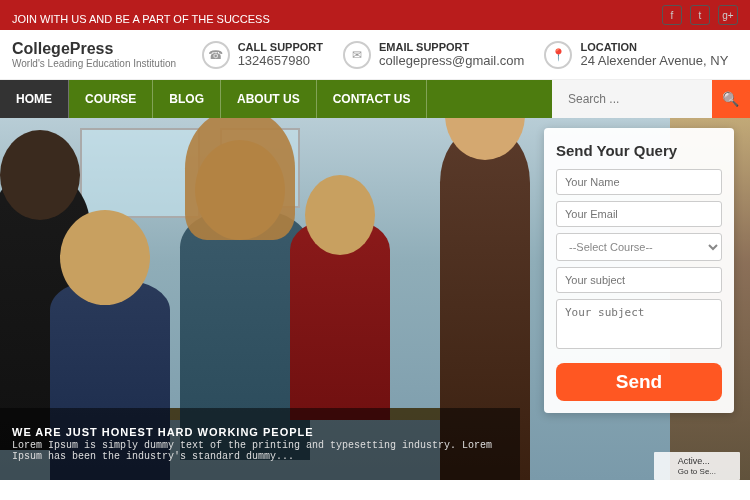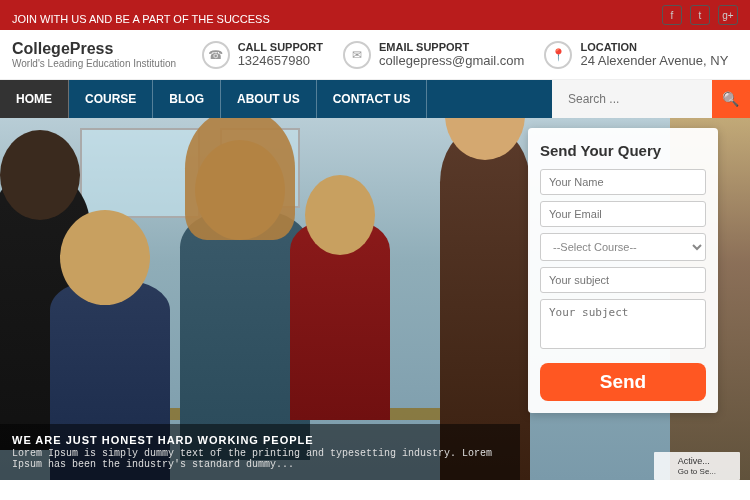"HOME" .nav { background: #0c4a6e -> #4d7c0f }
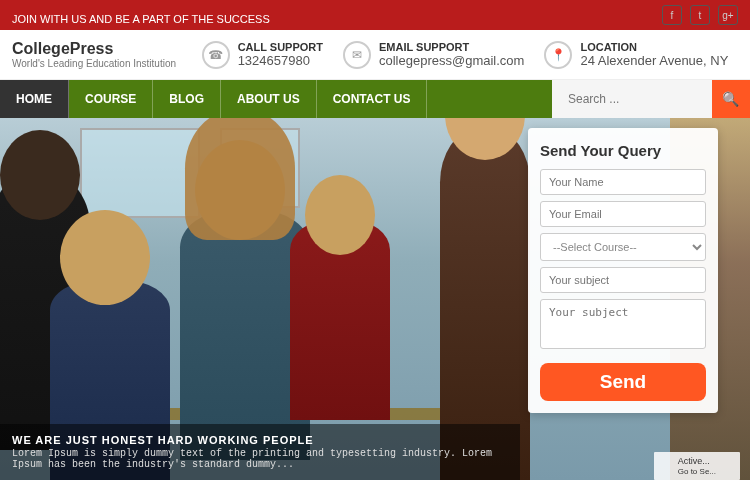"Send Your Query" .query-panel { right: 32px -> 16px }
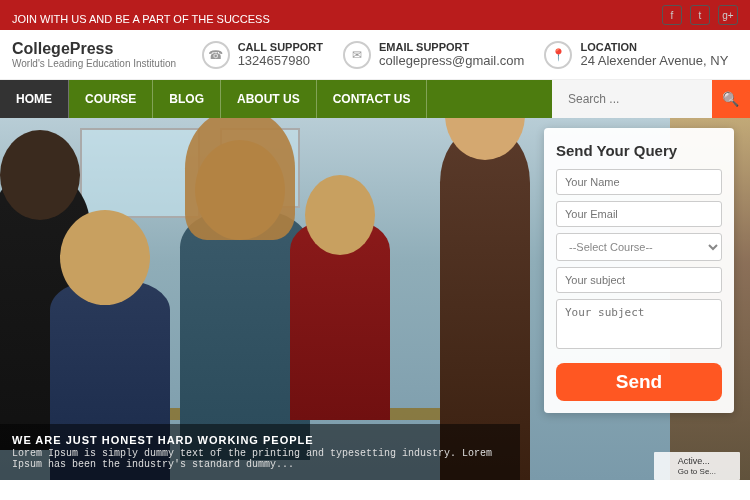"WE ARE JUST HONEST HARD" .hero-text { padding: 10px 12px -> 18px 12px }
